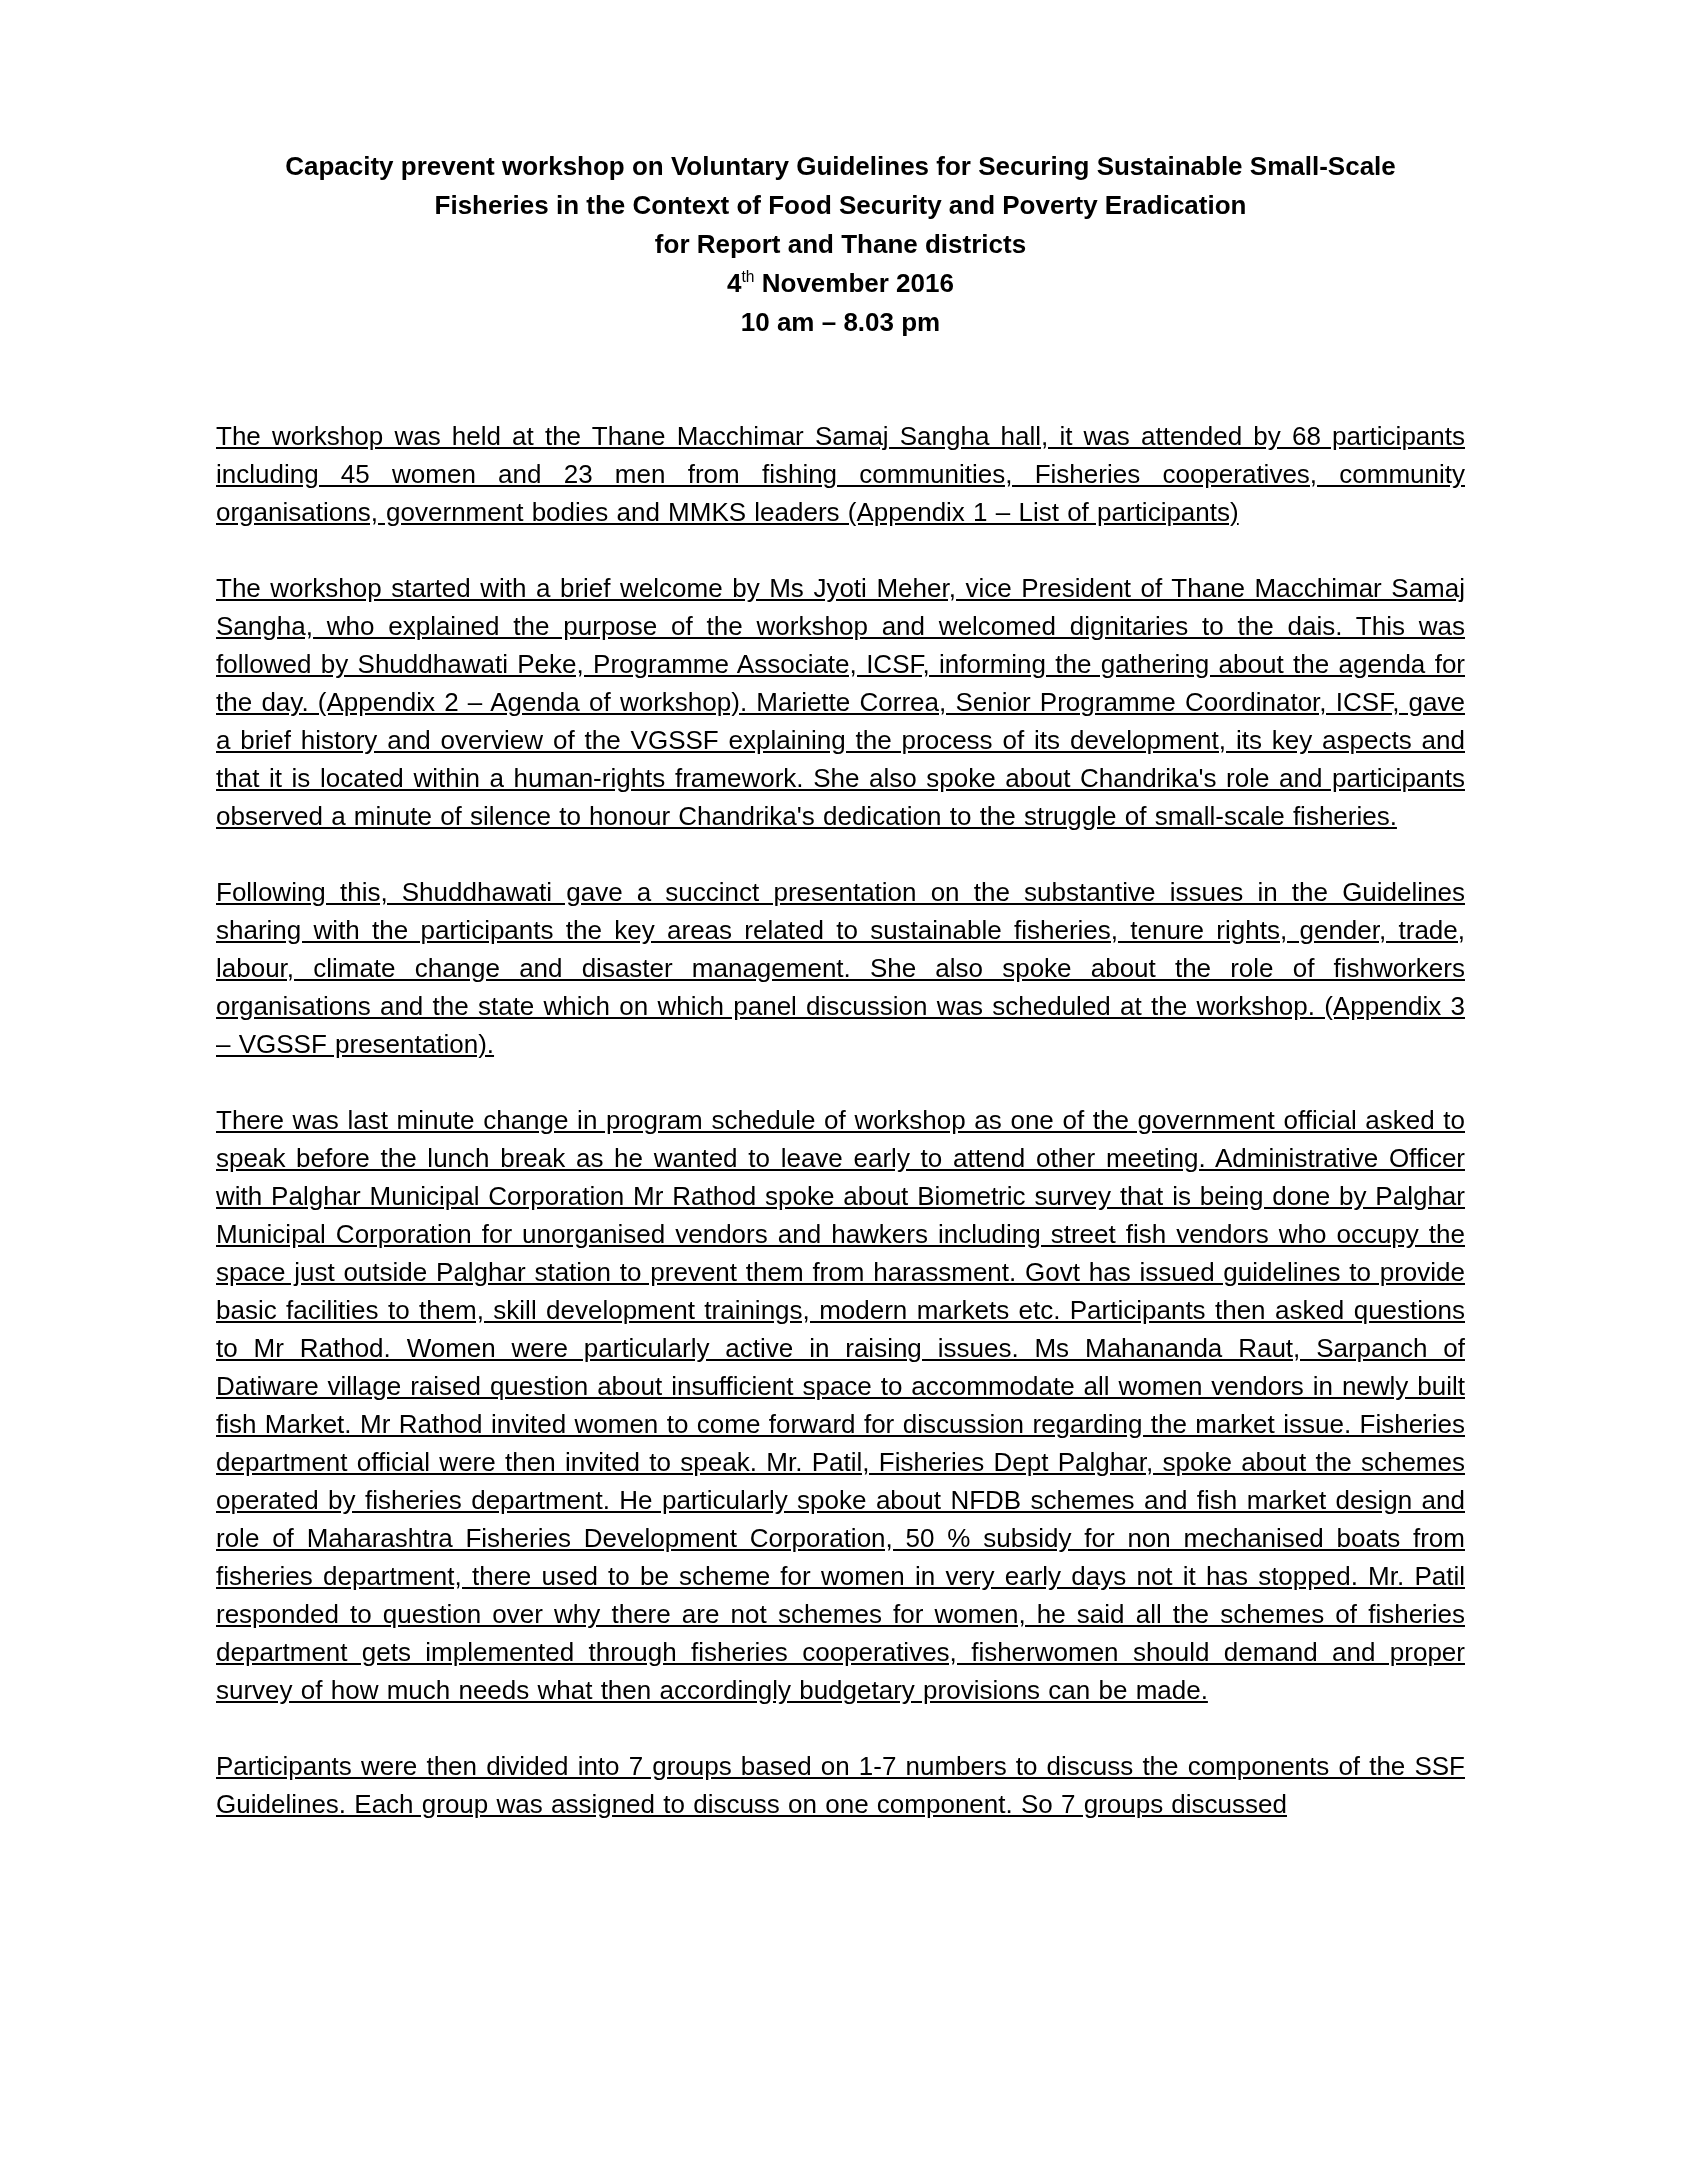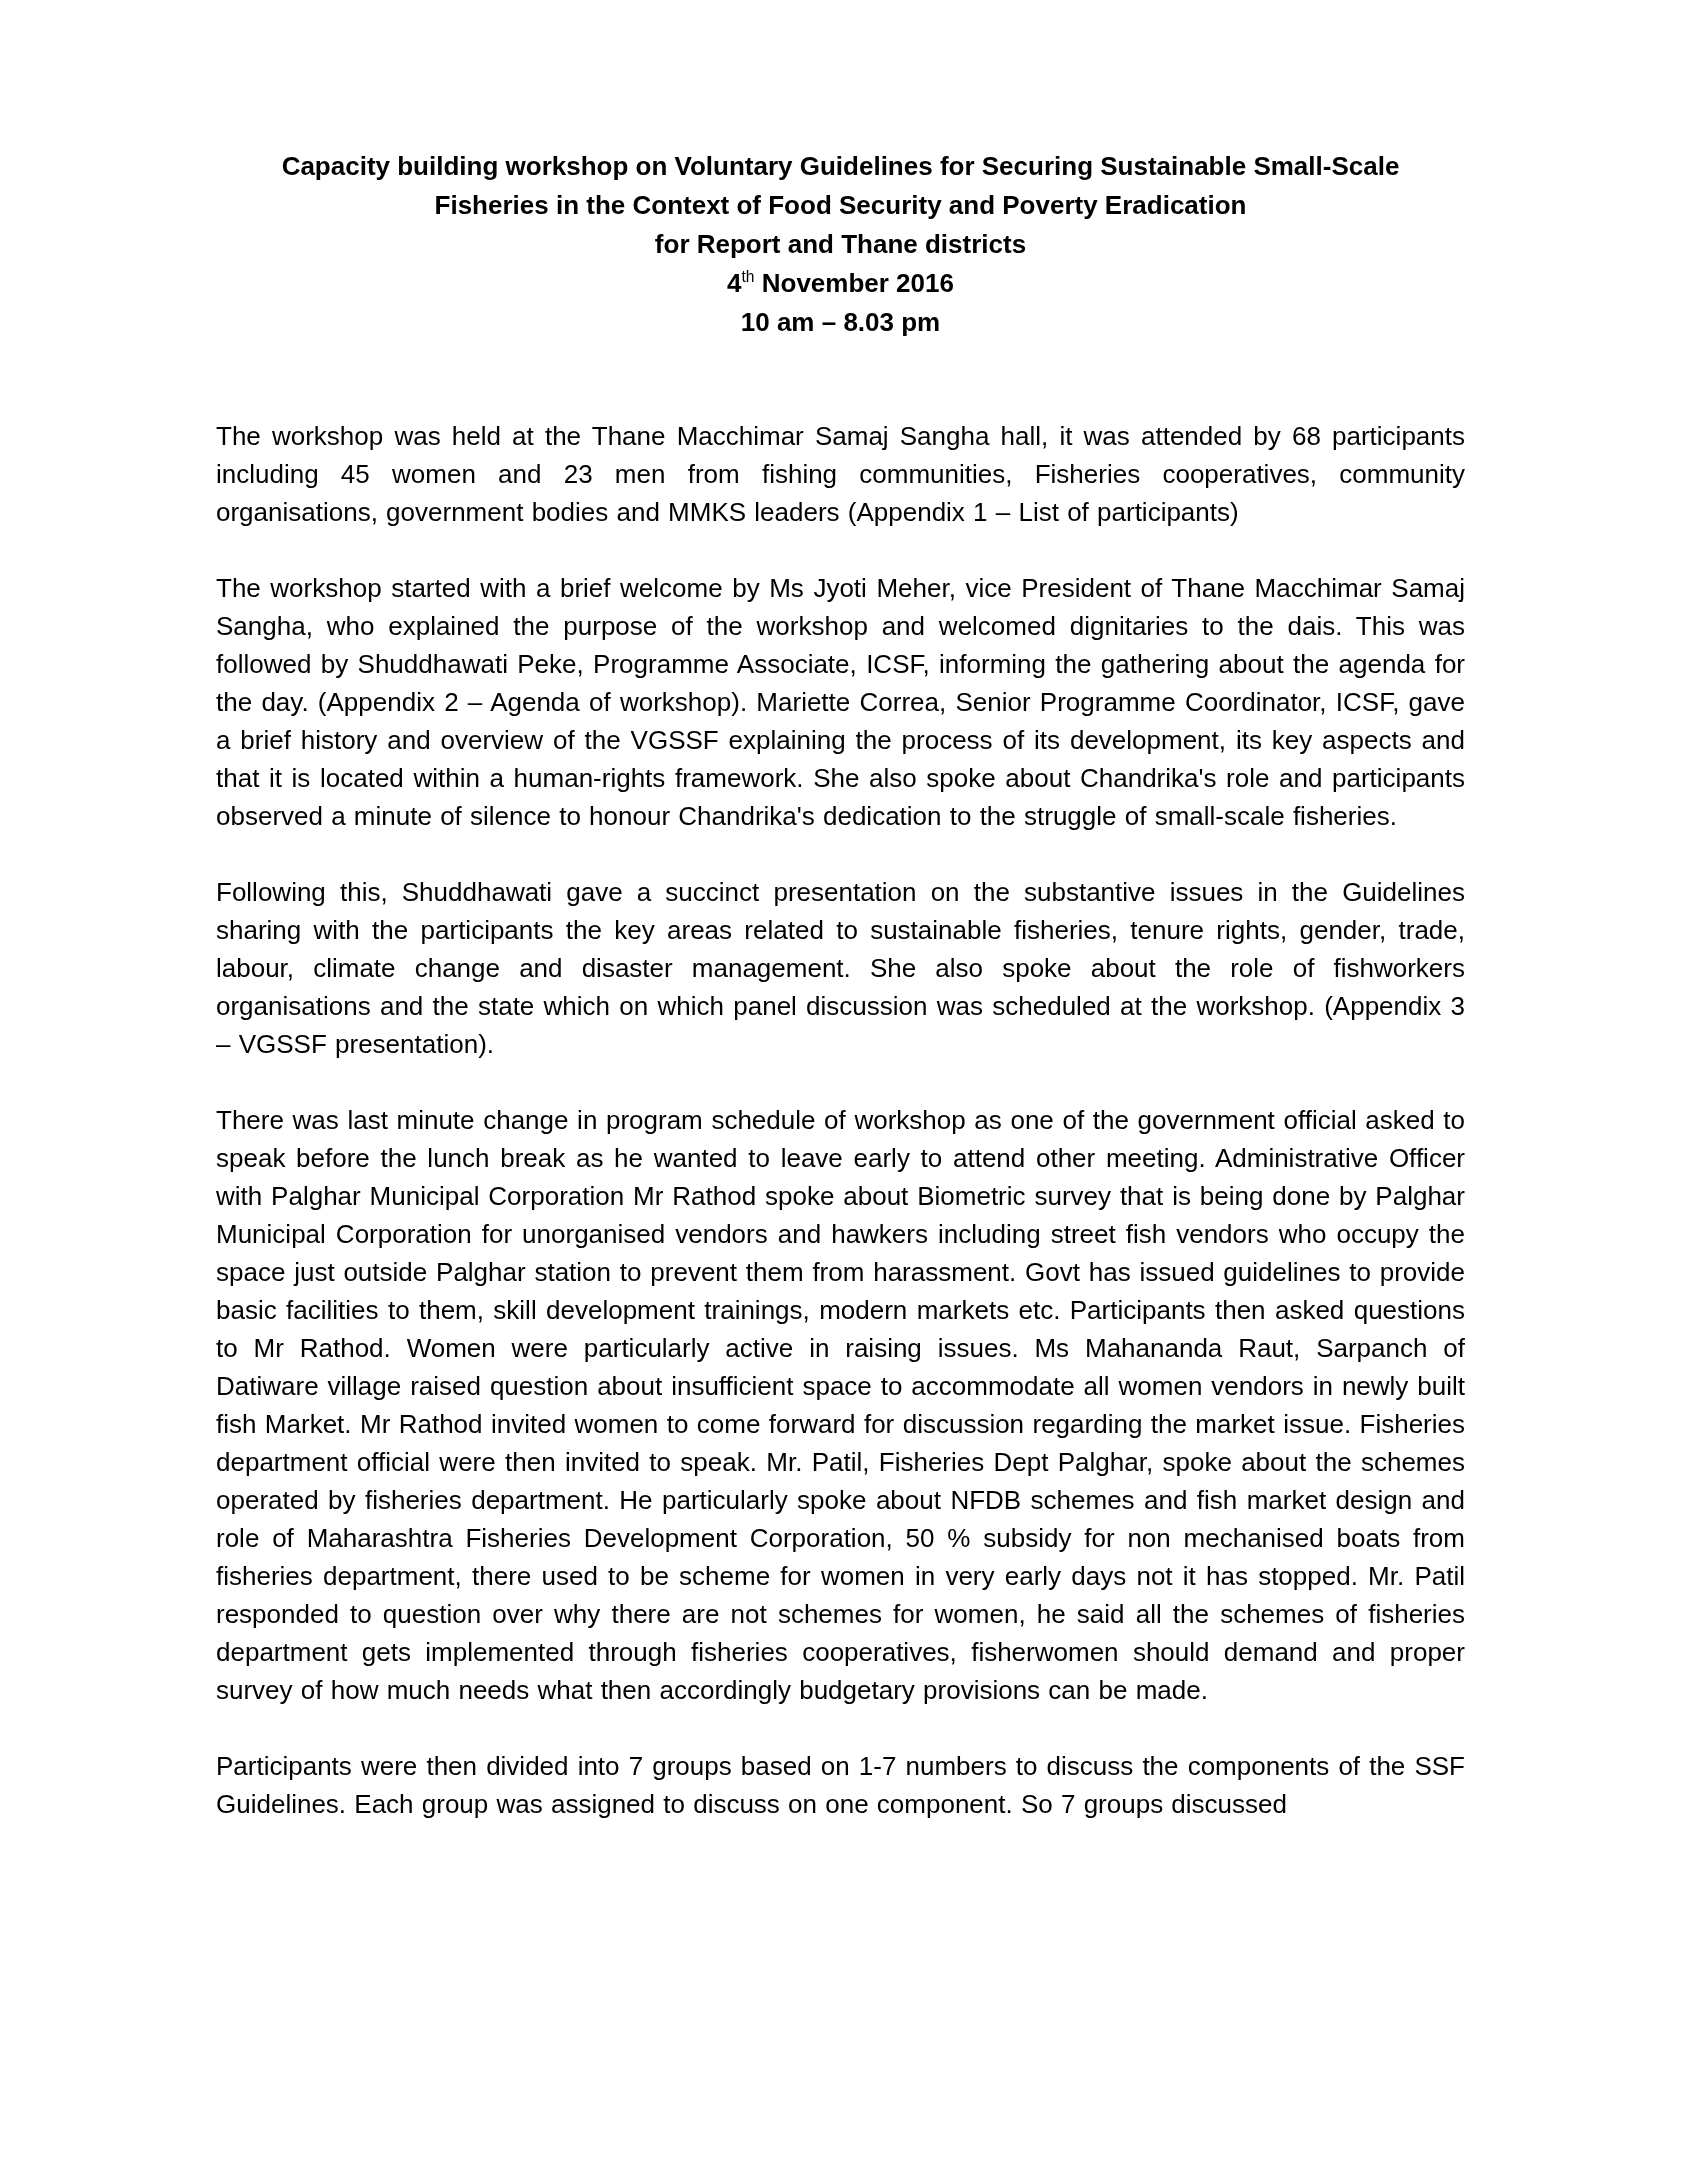"Capacity building workshop on Voluntary" div.title-line { text: building -> prevent }
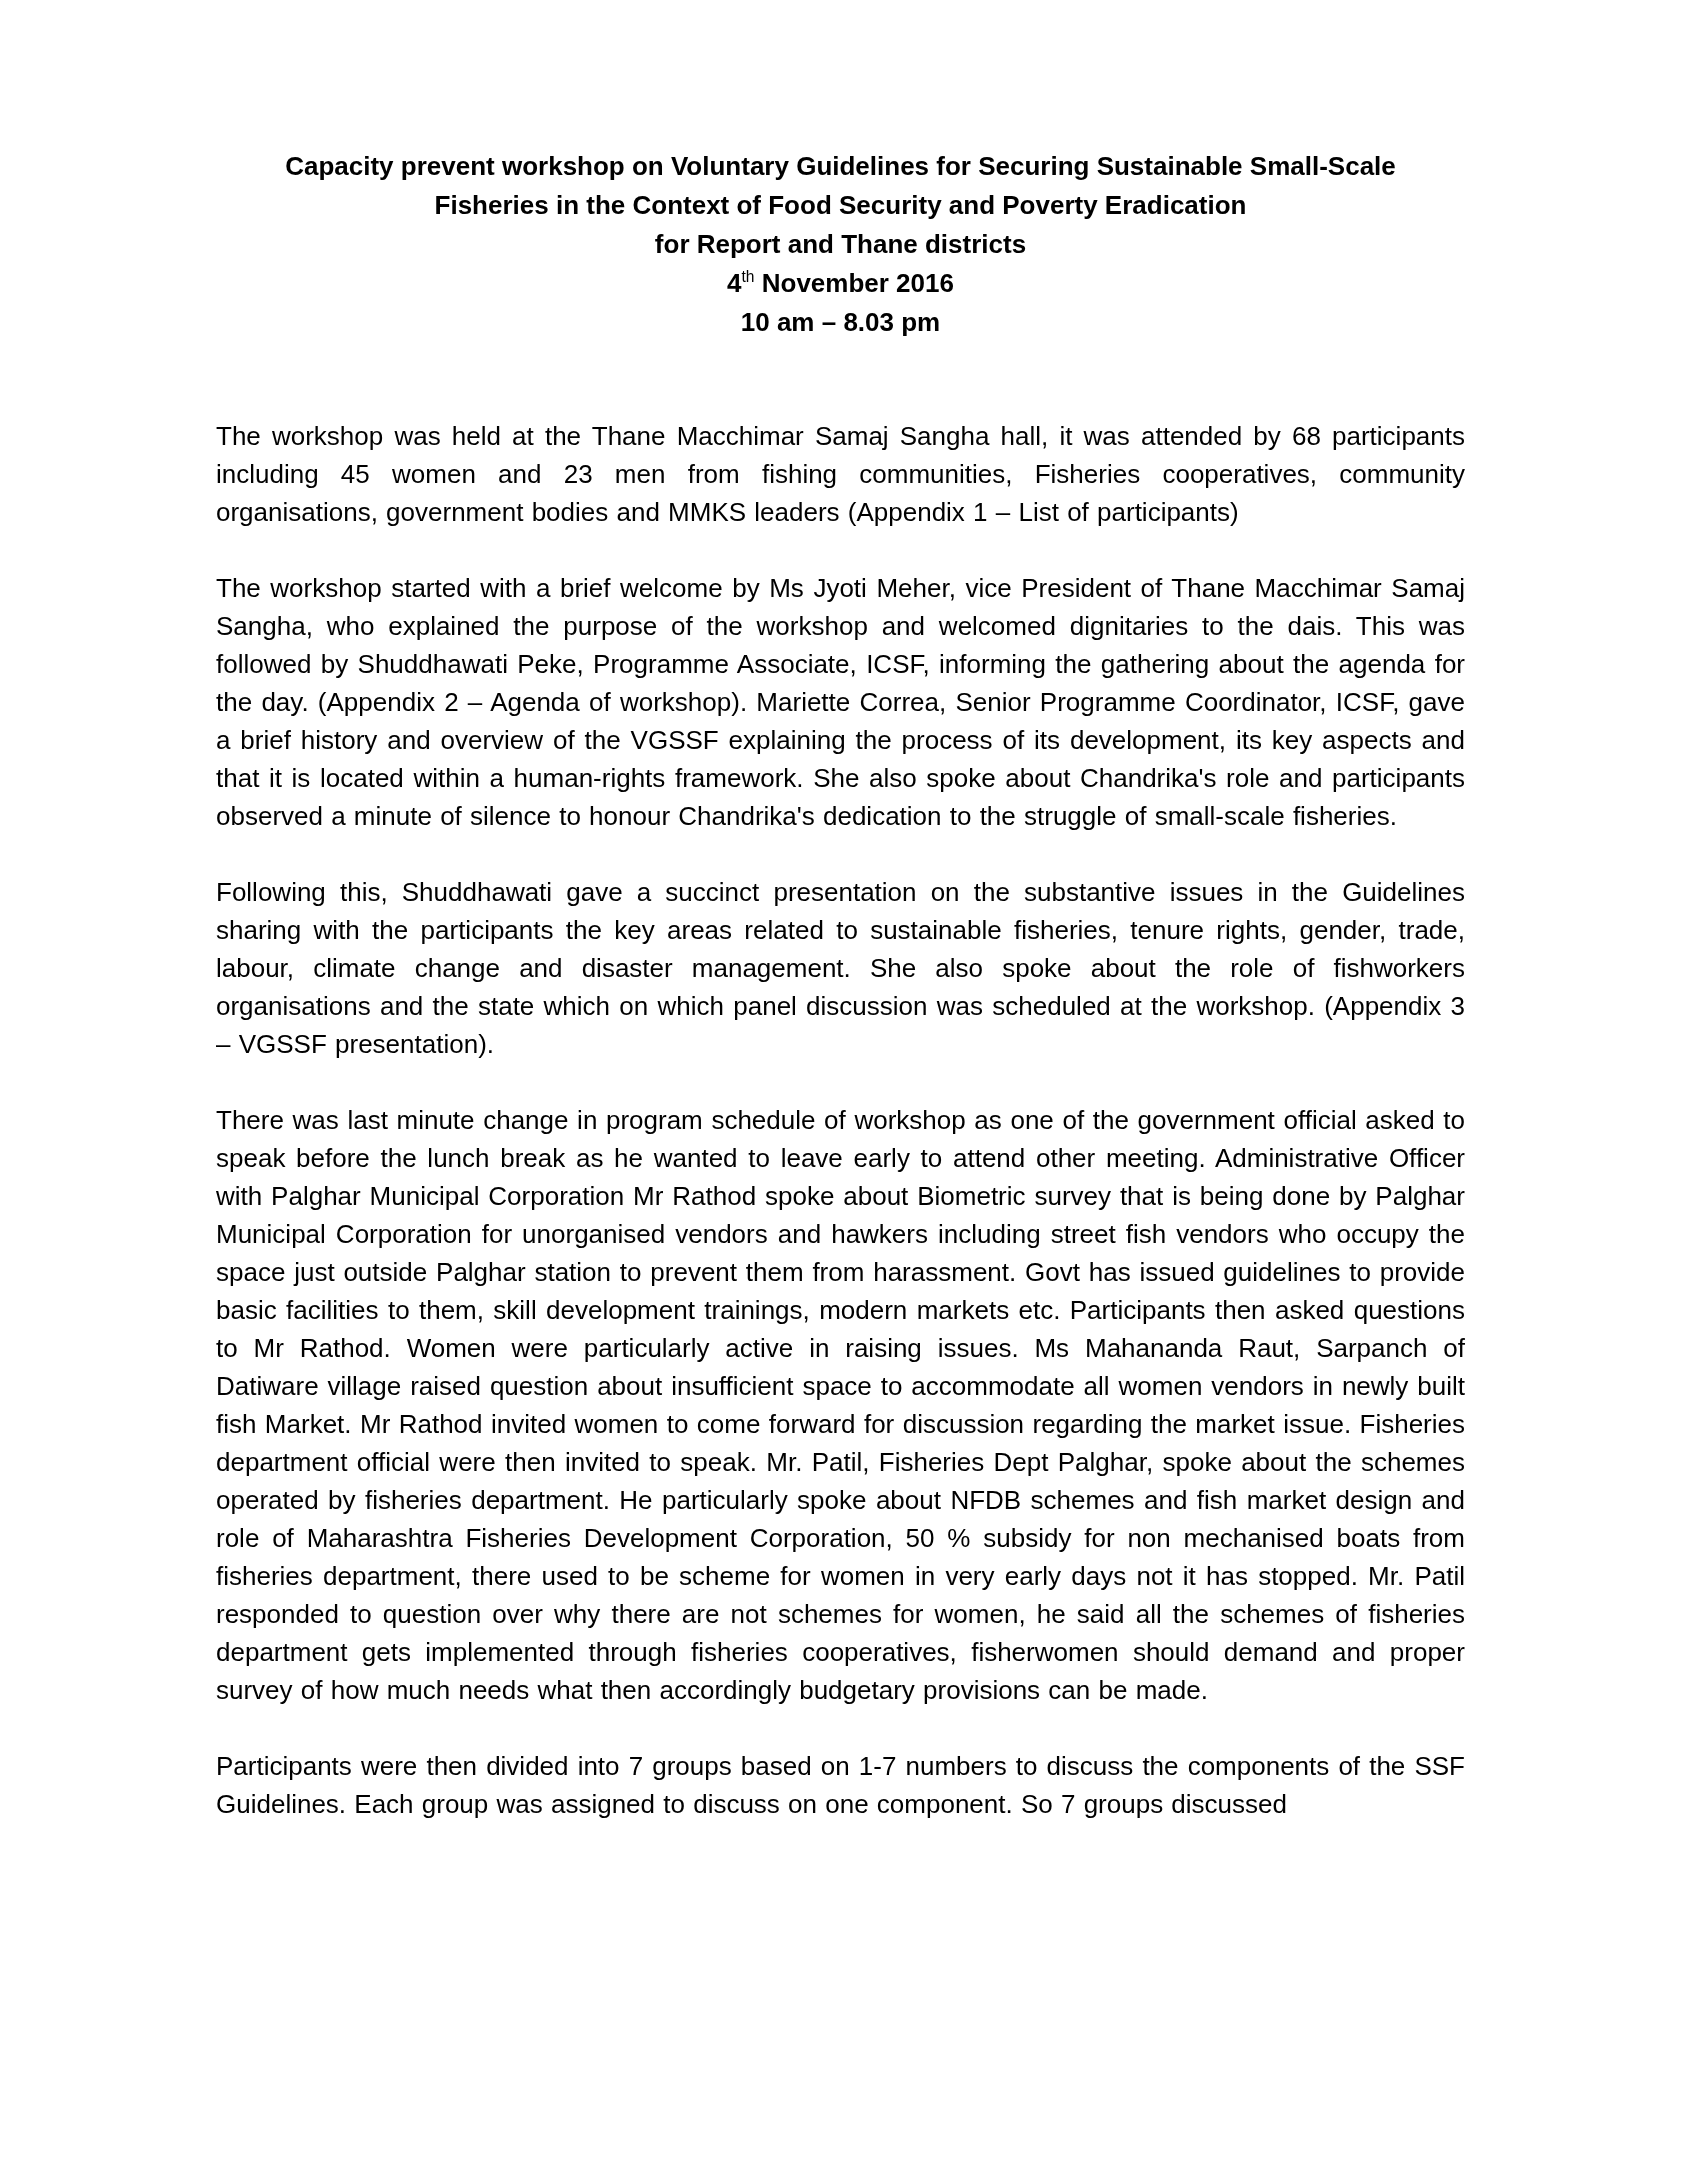"The workshop was held at" .content { text-decoration: none -> underline }
